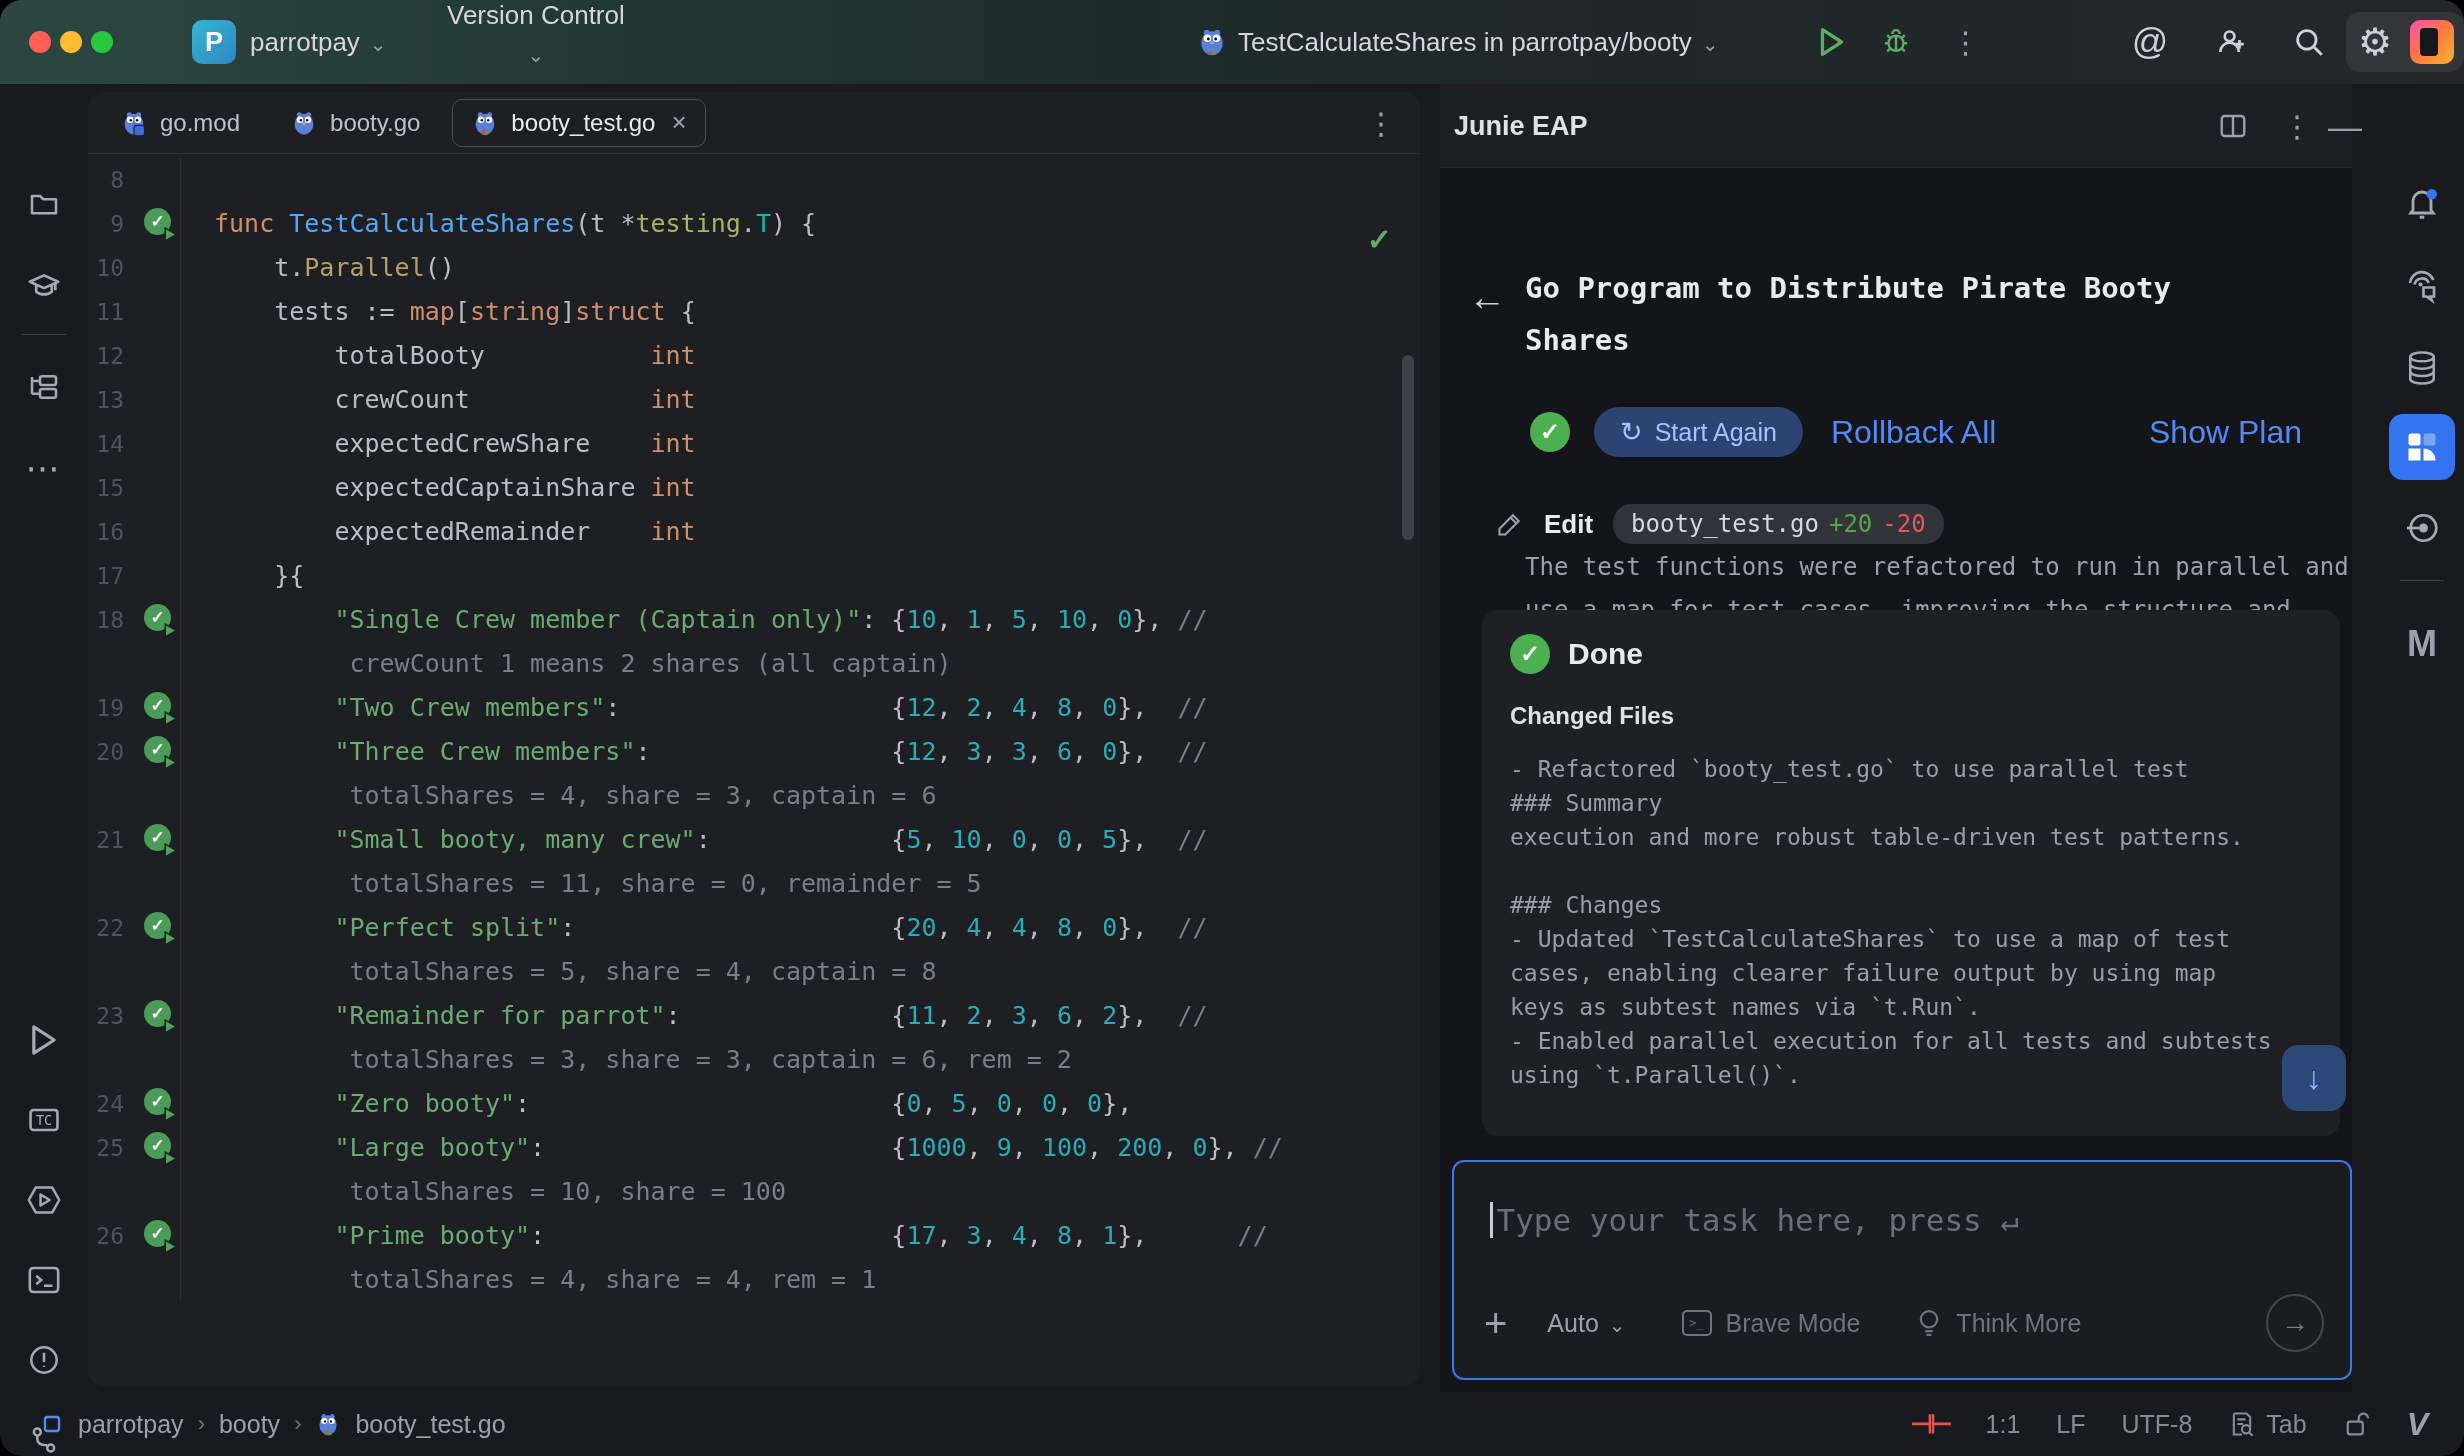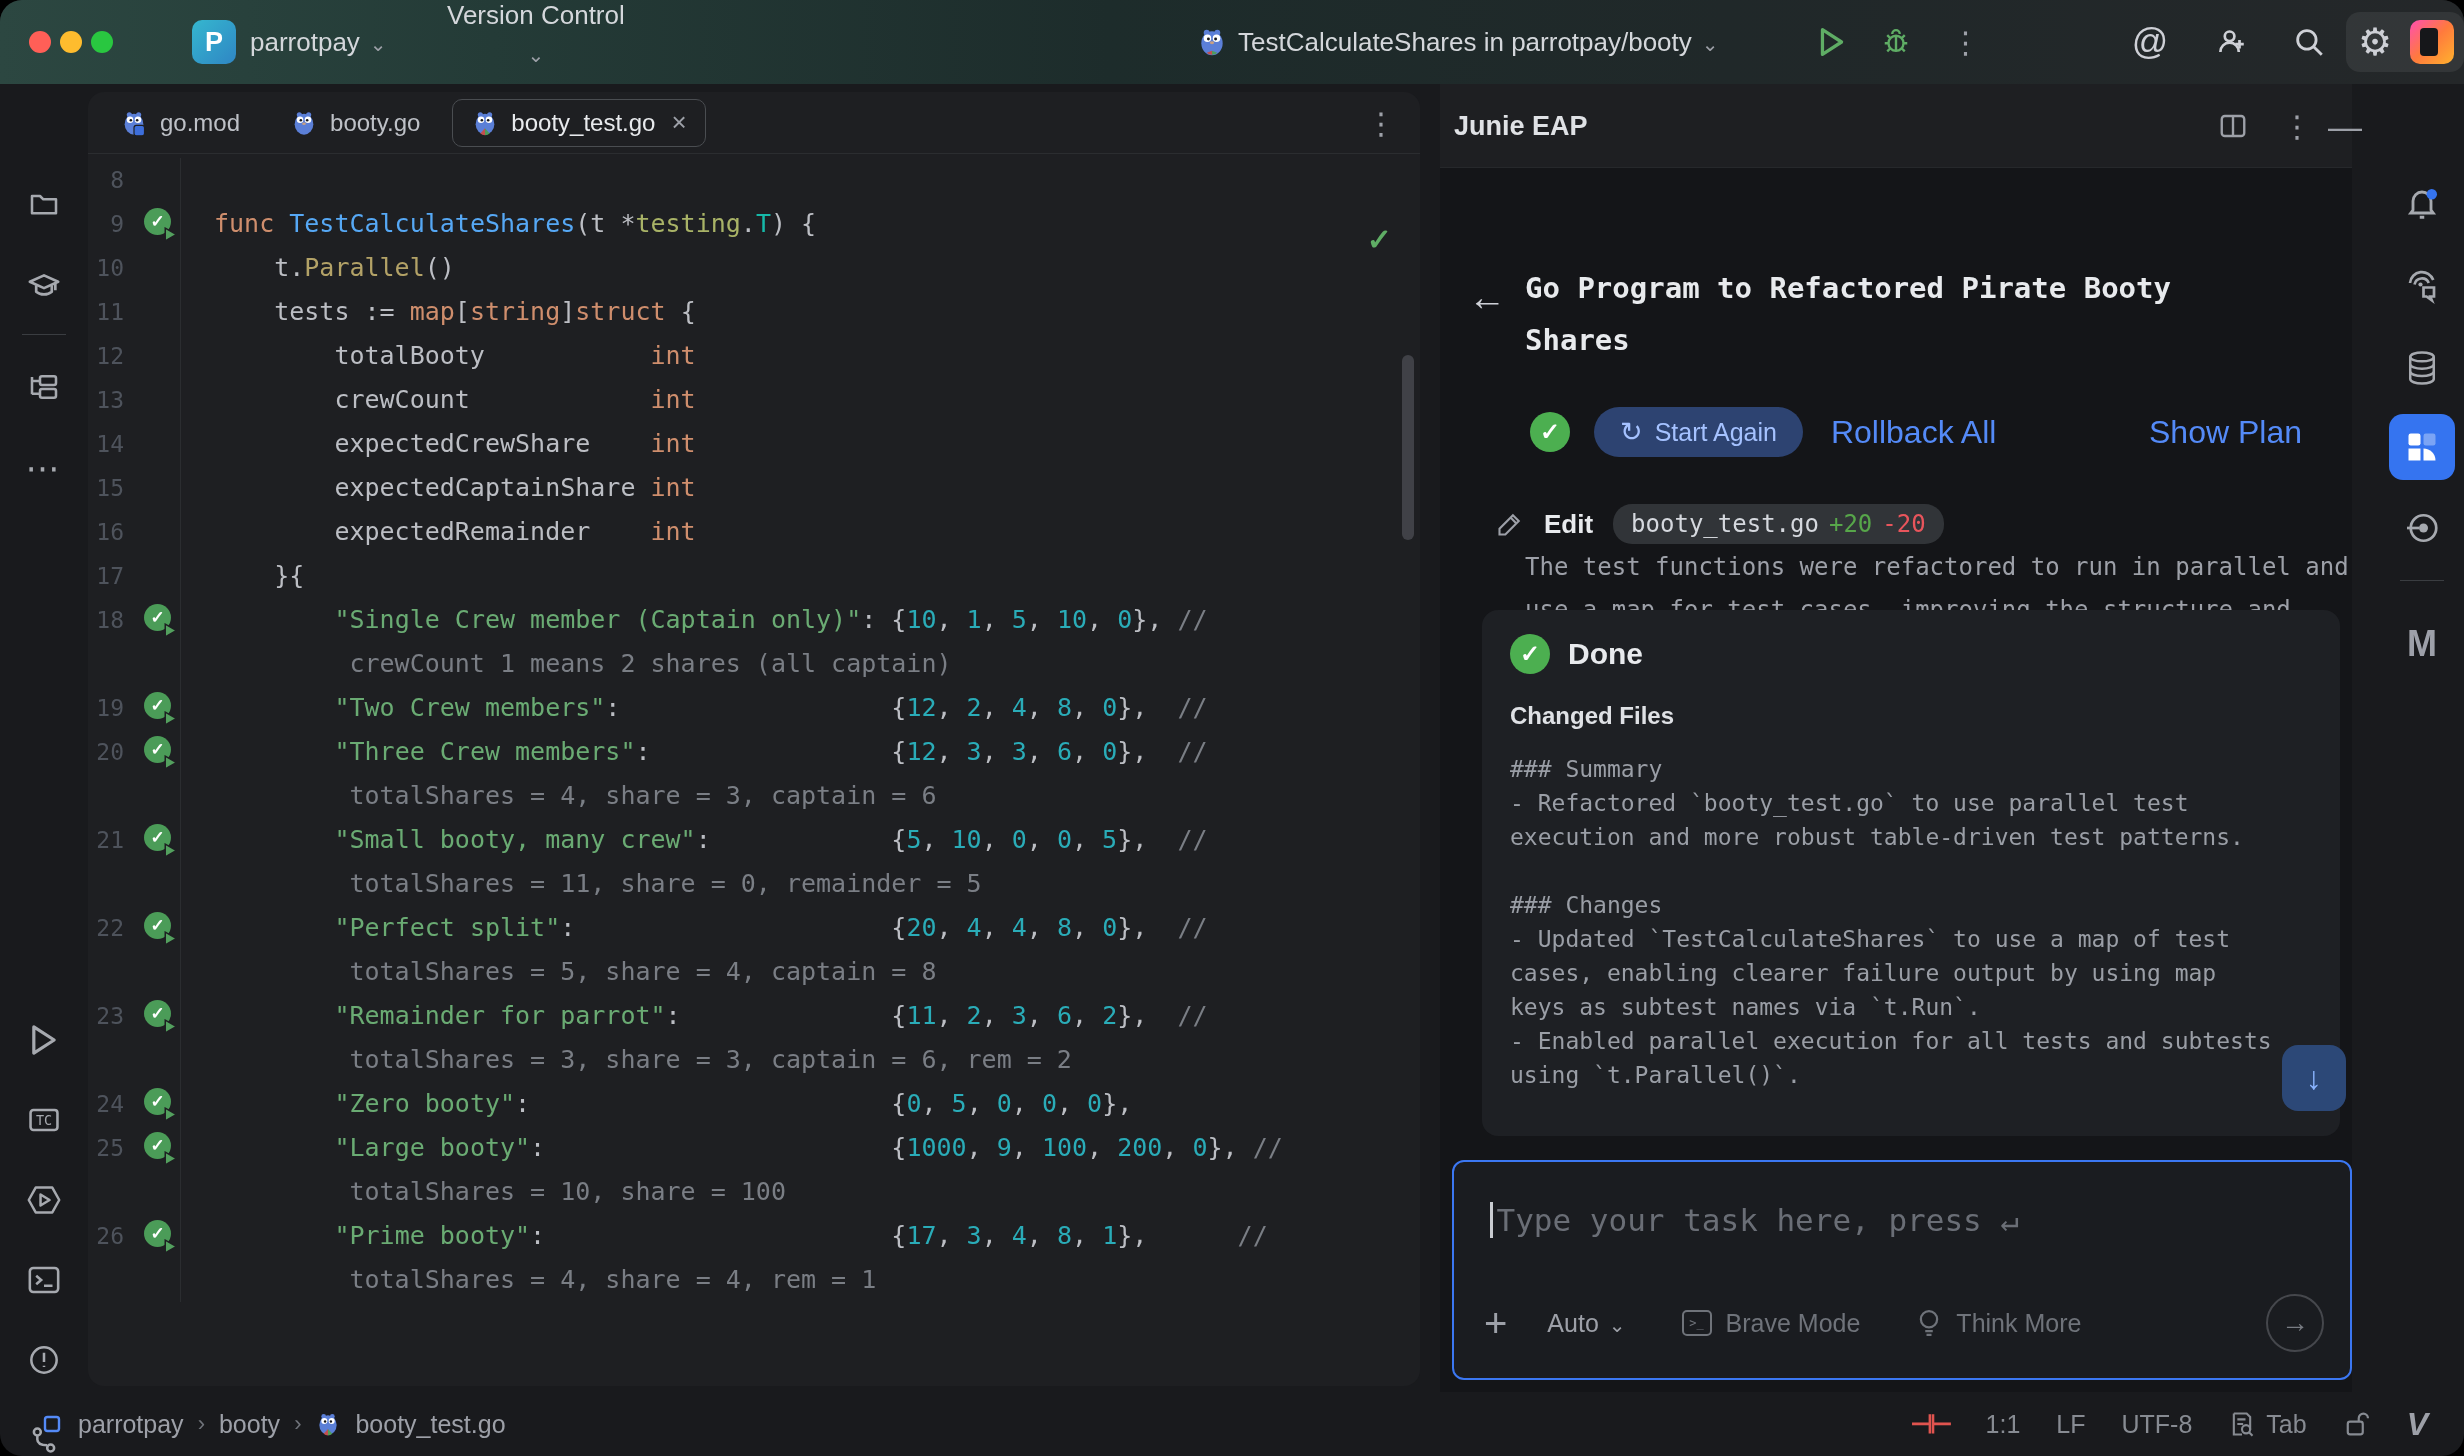"Go Program to Refactored Pirate" div.task-title { text: Refactored -> Distribute }
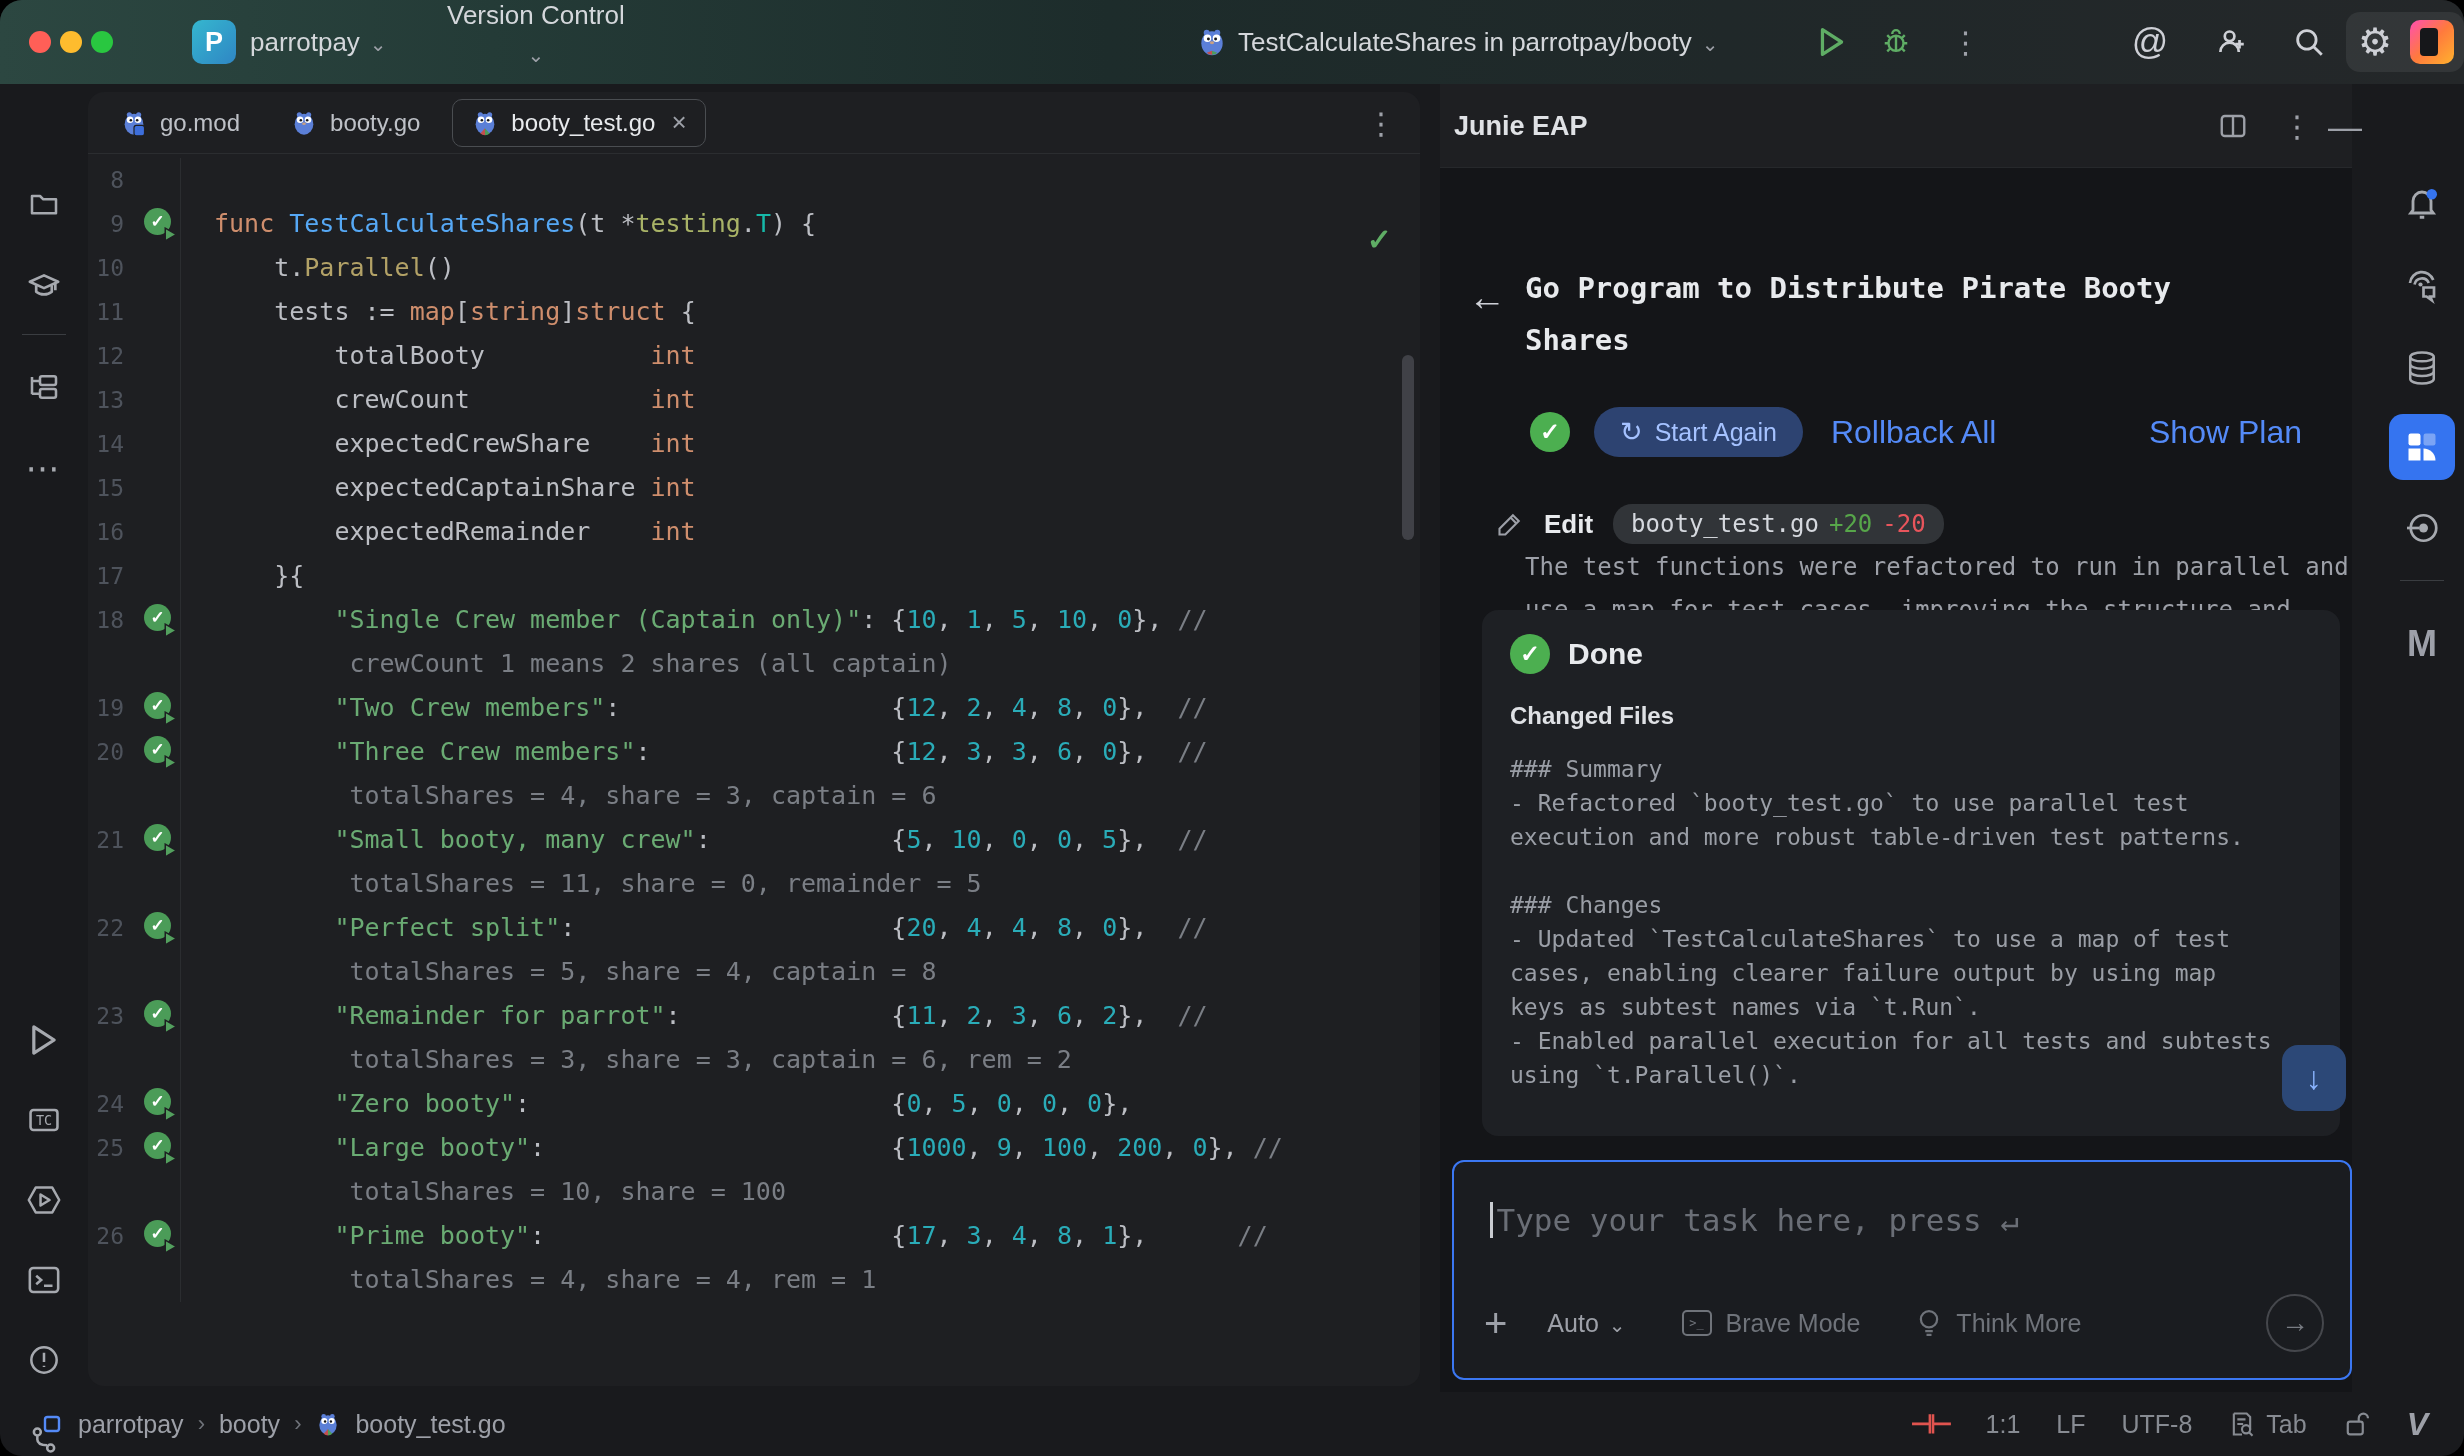"### Summary" div { order: before "- Refactored `booty_test.go` to use" -> after "- Refactored `booty_test.go` to use" }
